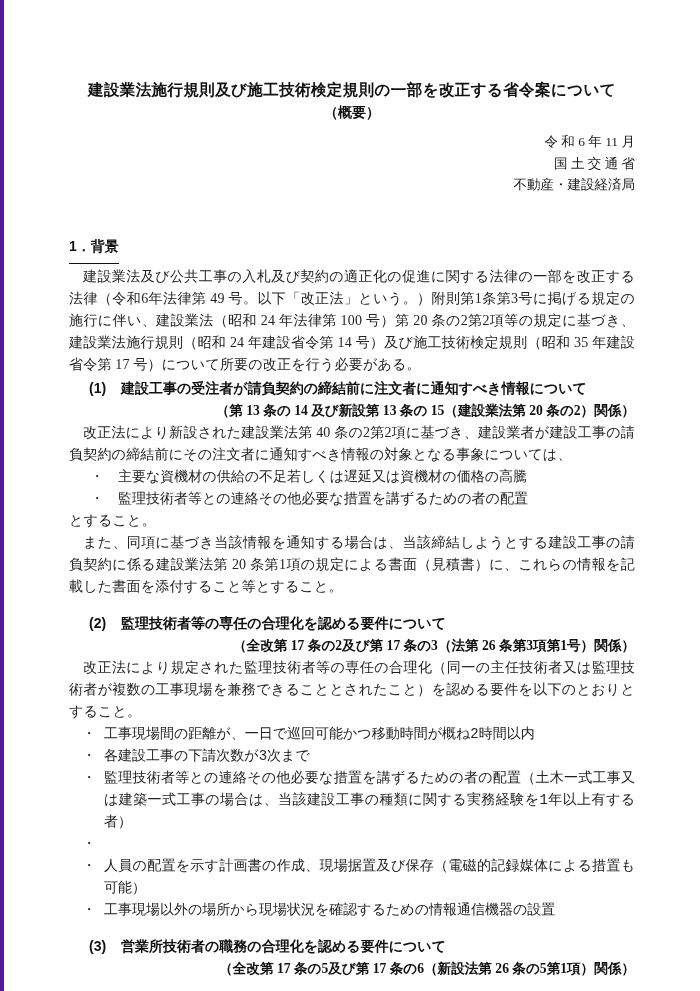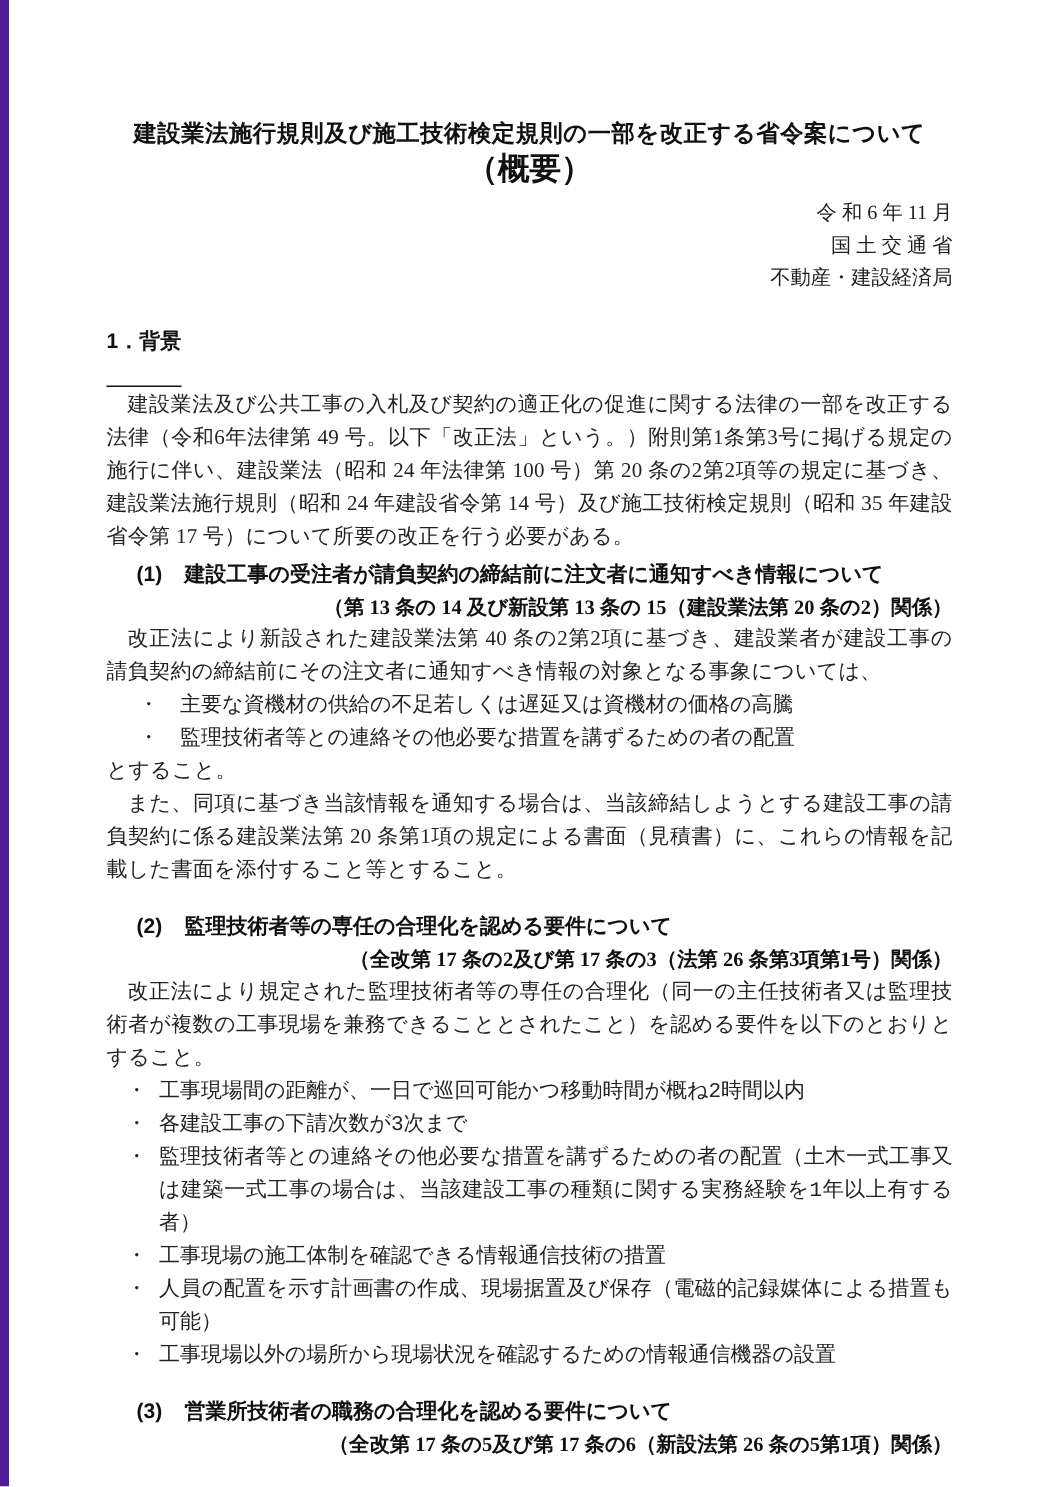"建設業法施行規則及び施工技術検定規則の一部を改正する省令案について" .page { border-left: 6px solid #4c1d95 -> 4px solid #4c1d95 }
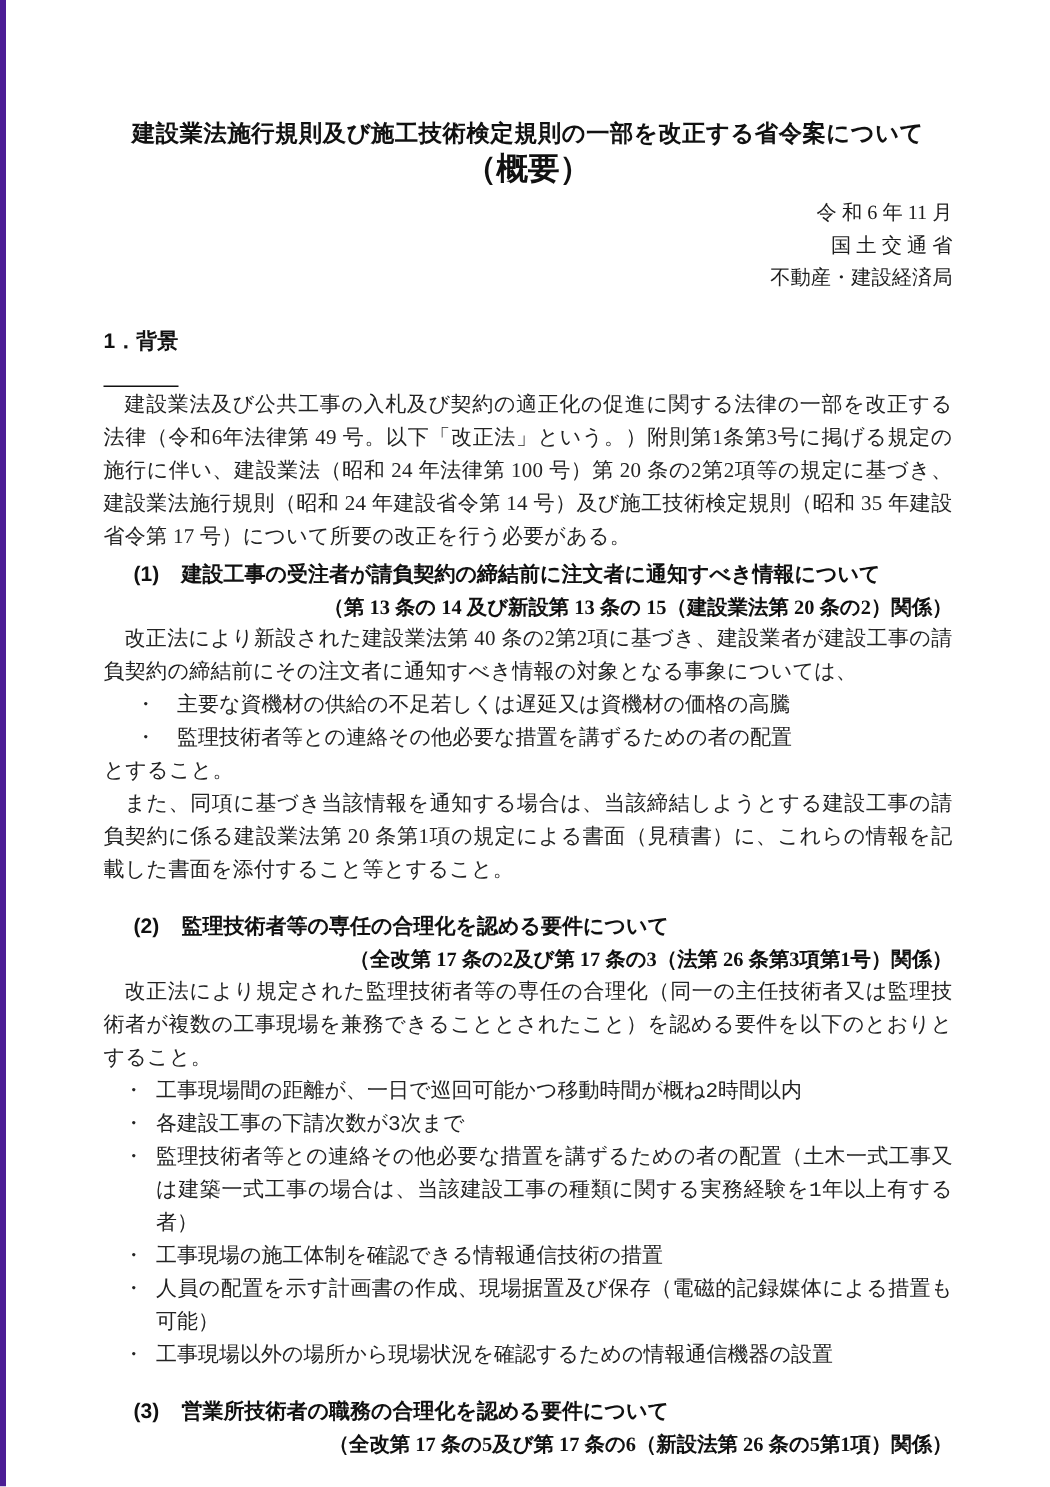"（概要）" .doc-subtitle { font-size: 21px -> 14px }
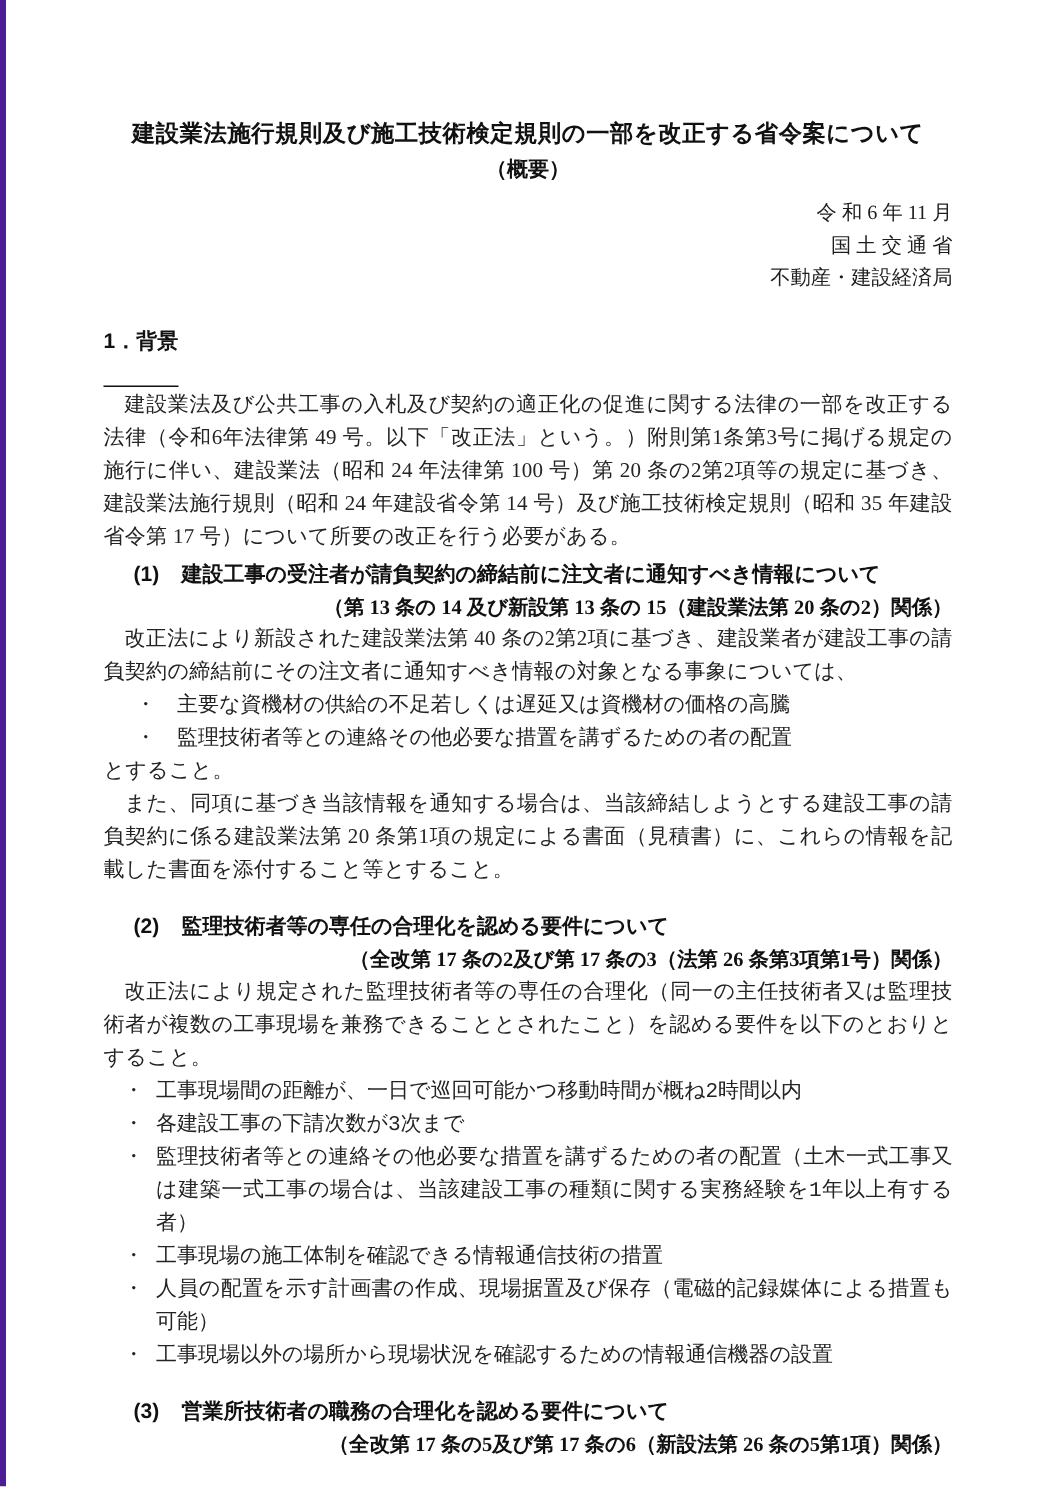"1．背景" .sec-heading .underline { margin-top: none -> 19px; padding-bottom: 19px -> 6px }
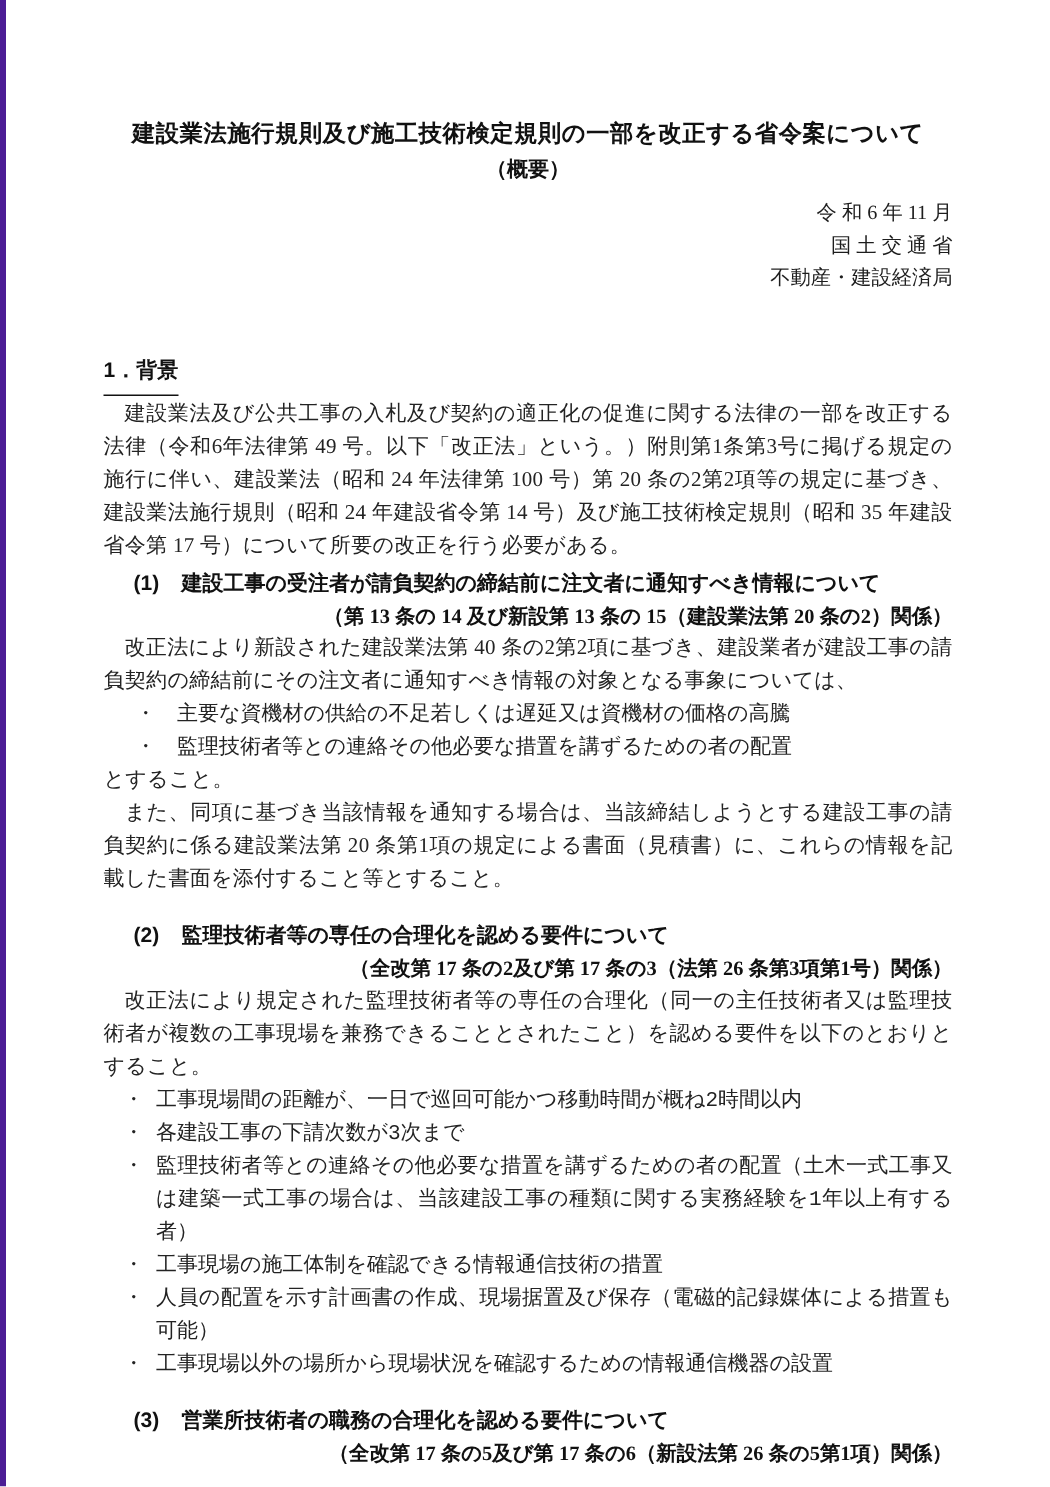"工事現場の施工体制を確認できる情報通信技術の措置" span.bullet-text { html: <span>工事現場の施工体制を確認できる情報通信技術の措置</span> -> none }
